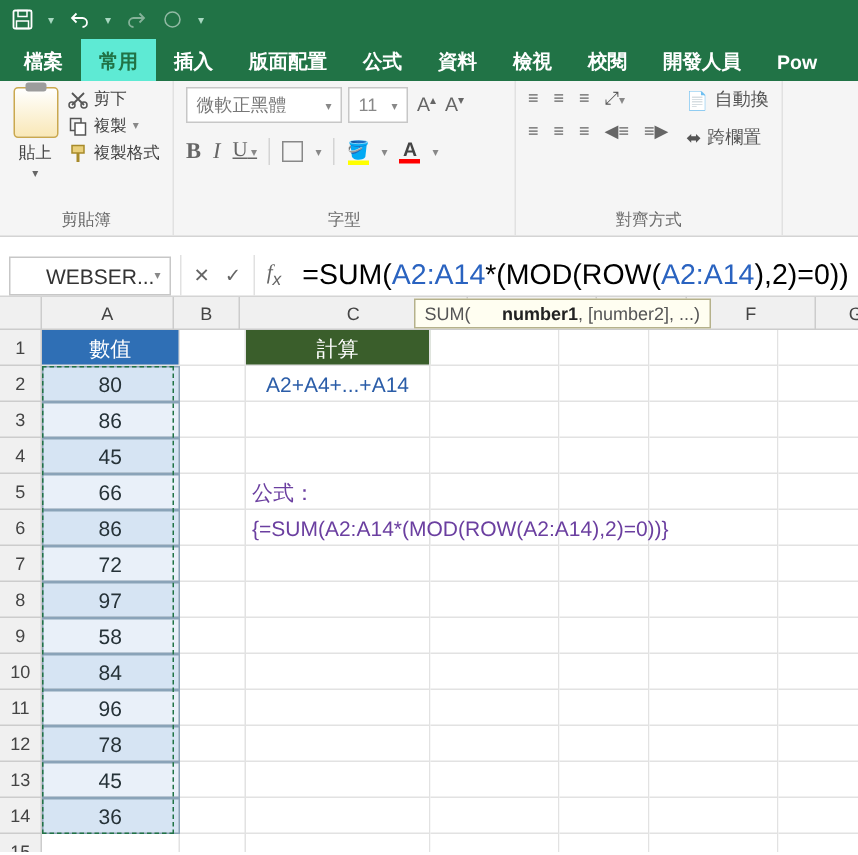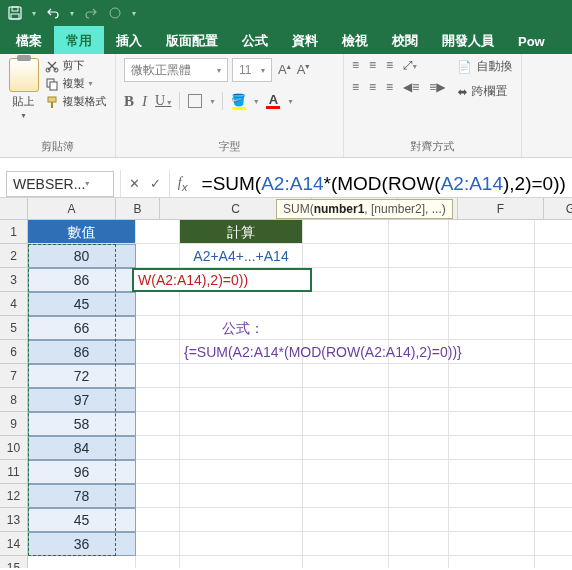"WEBSER..." .namebox { justify-content: flex-start -> flex-end }
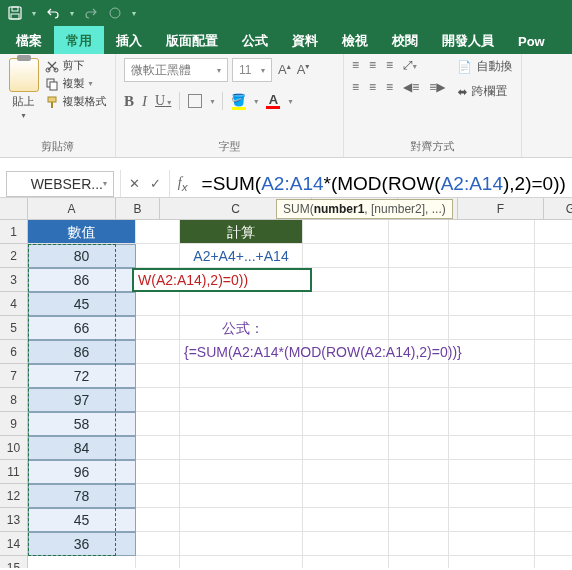"number1" .tooltip .bold { margin-left: none -> 21px }
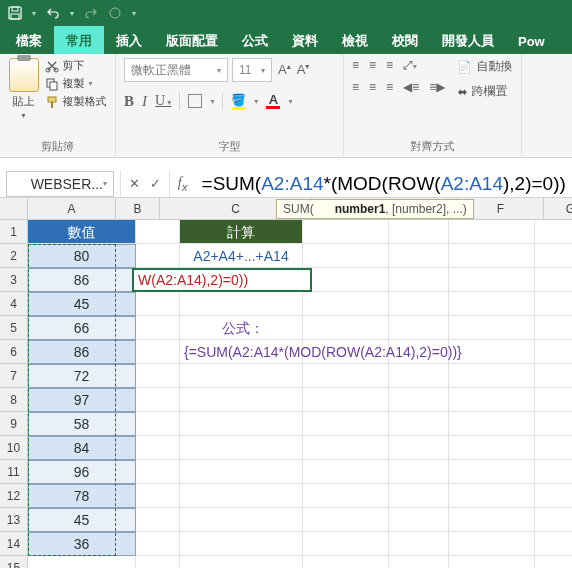"數值" .cA { width: 108px -> 92px }
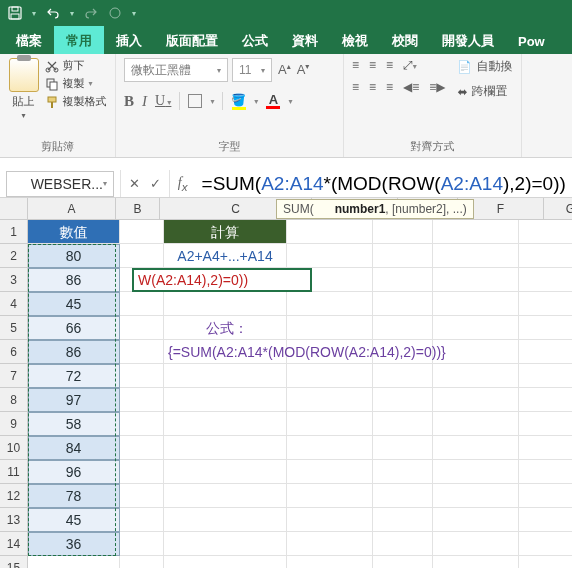"W(A2:A14),2)=0))" div.editing { html: <div> <span>W(A2:A14),2)=0))</span> </div> -> none }
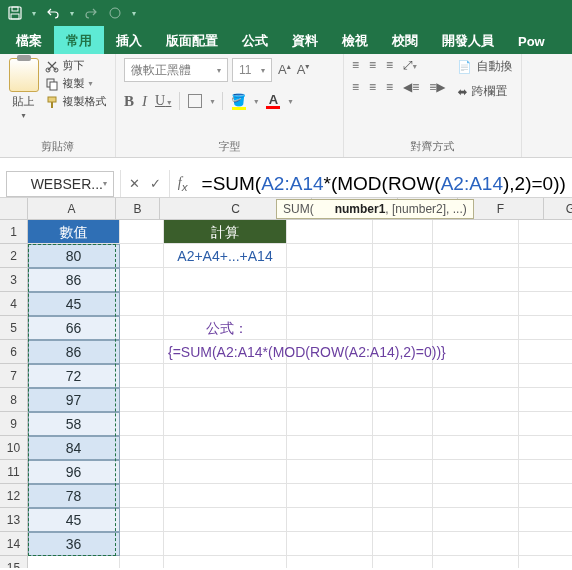"公式：" .c-purp { text-align: center -> left }
